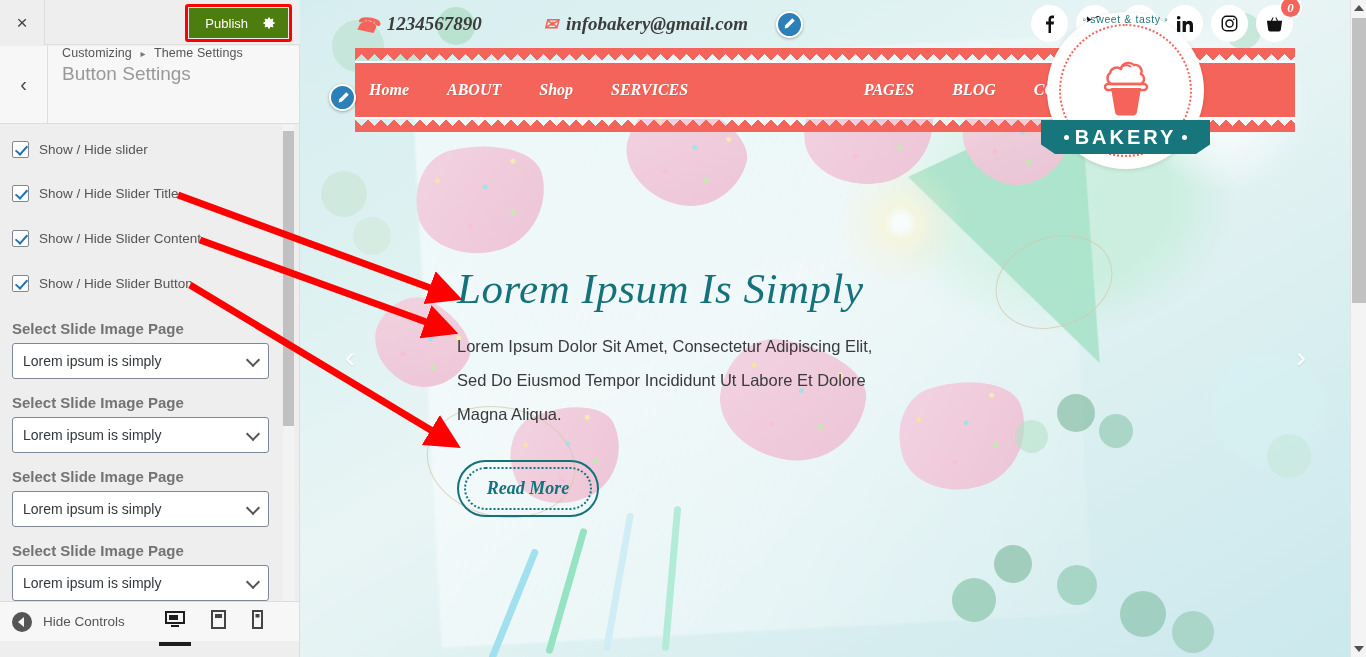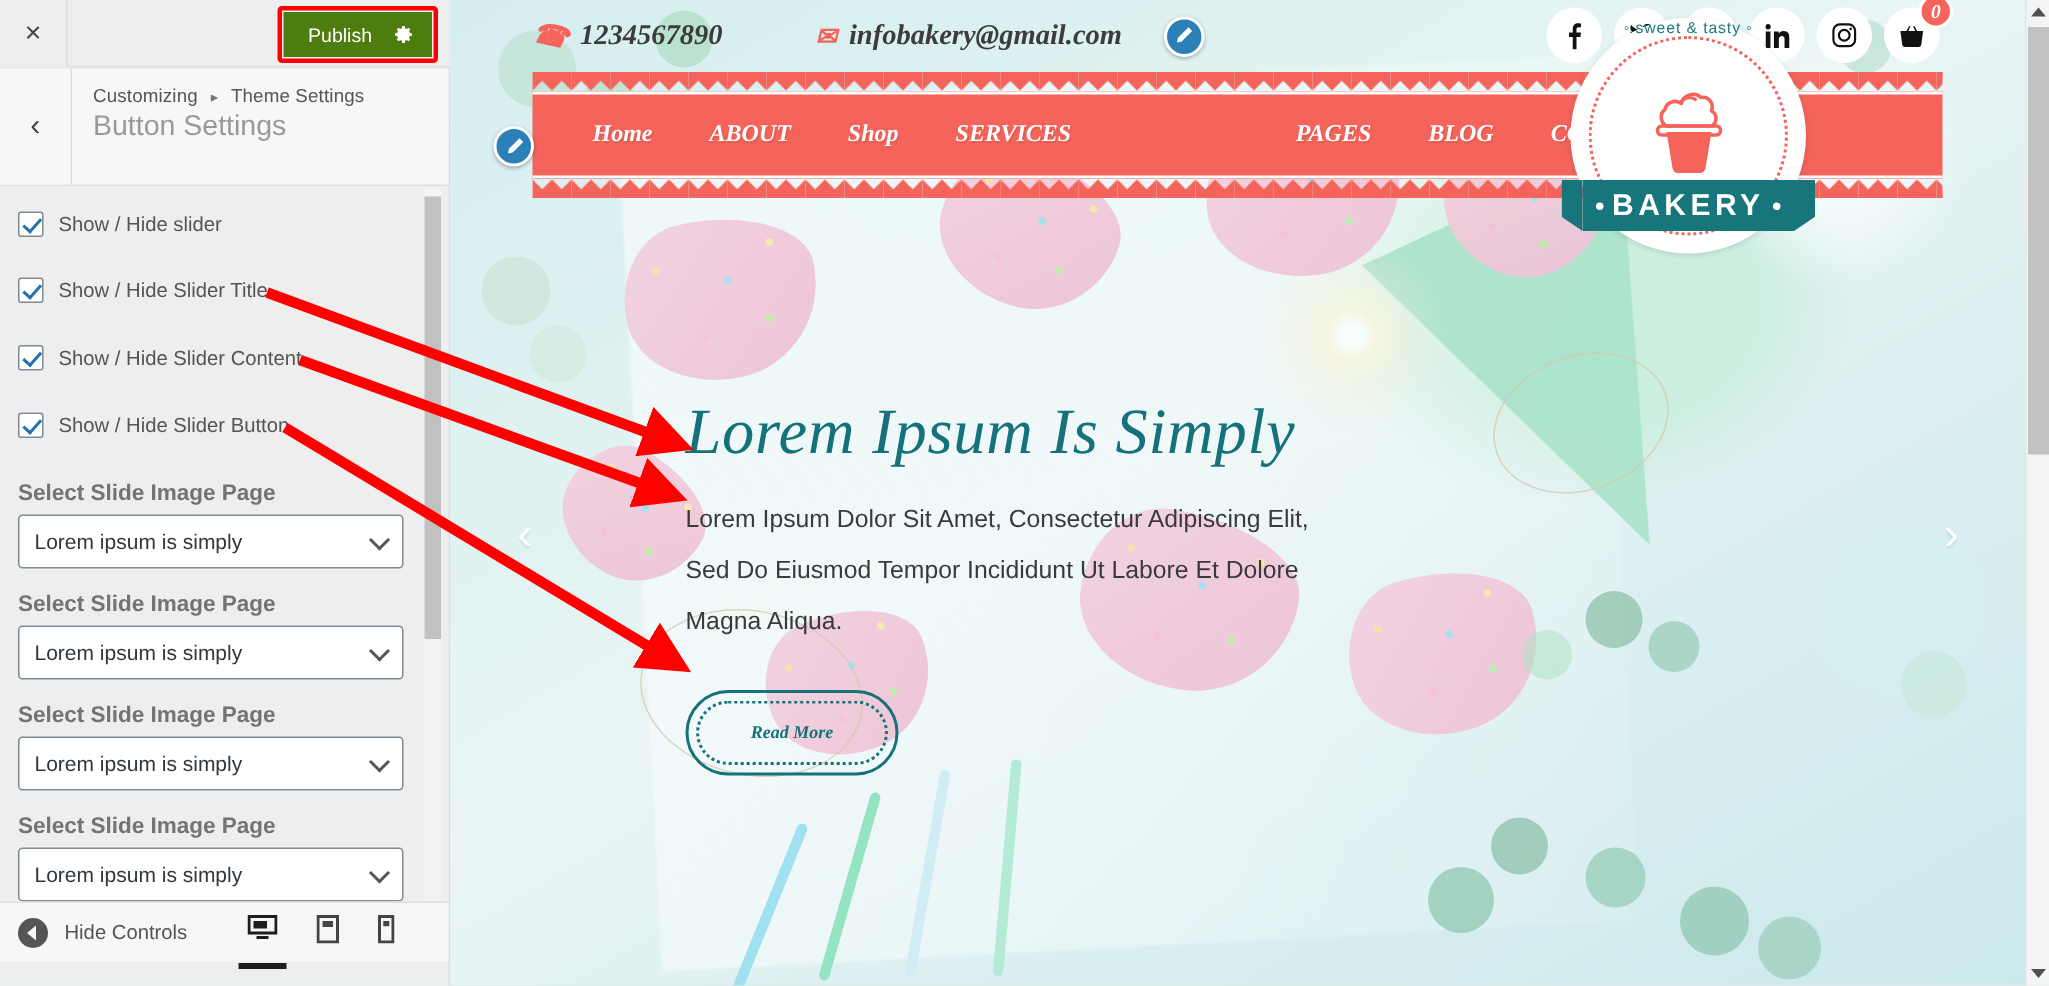"Customizing ▸ Theme Settings" .sb-titles { padding: 11px 0 0 14px -> 0 0 0 14px }
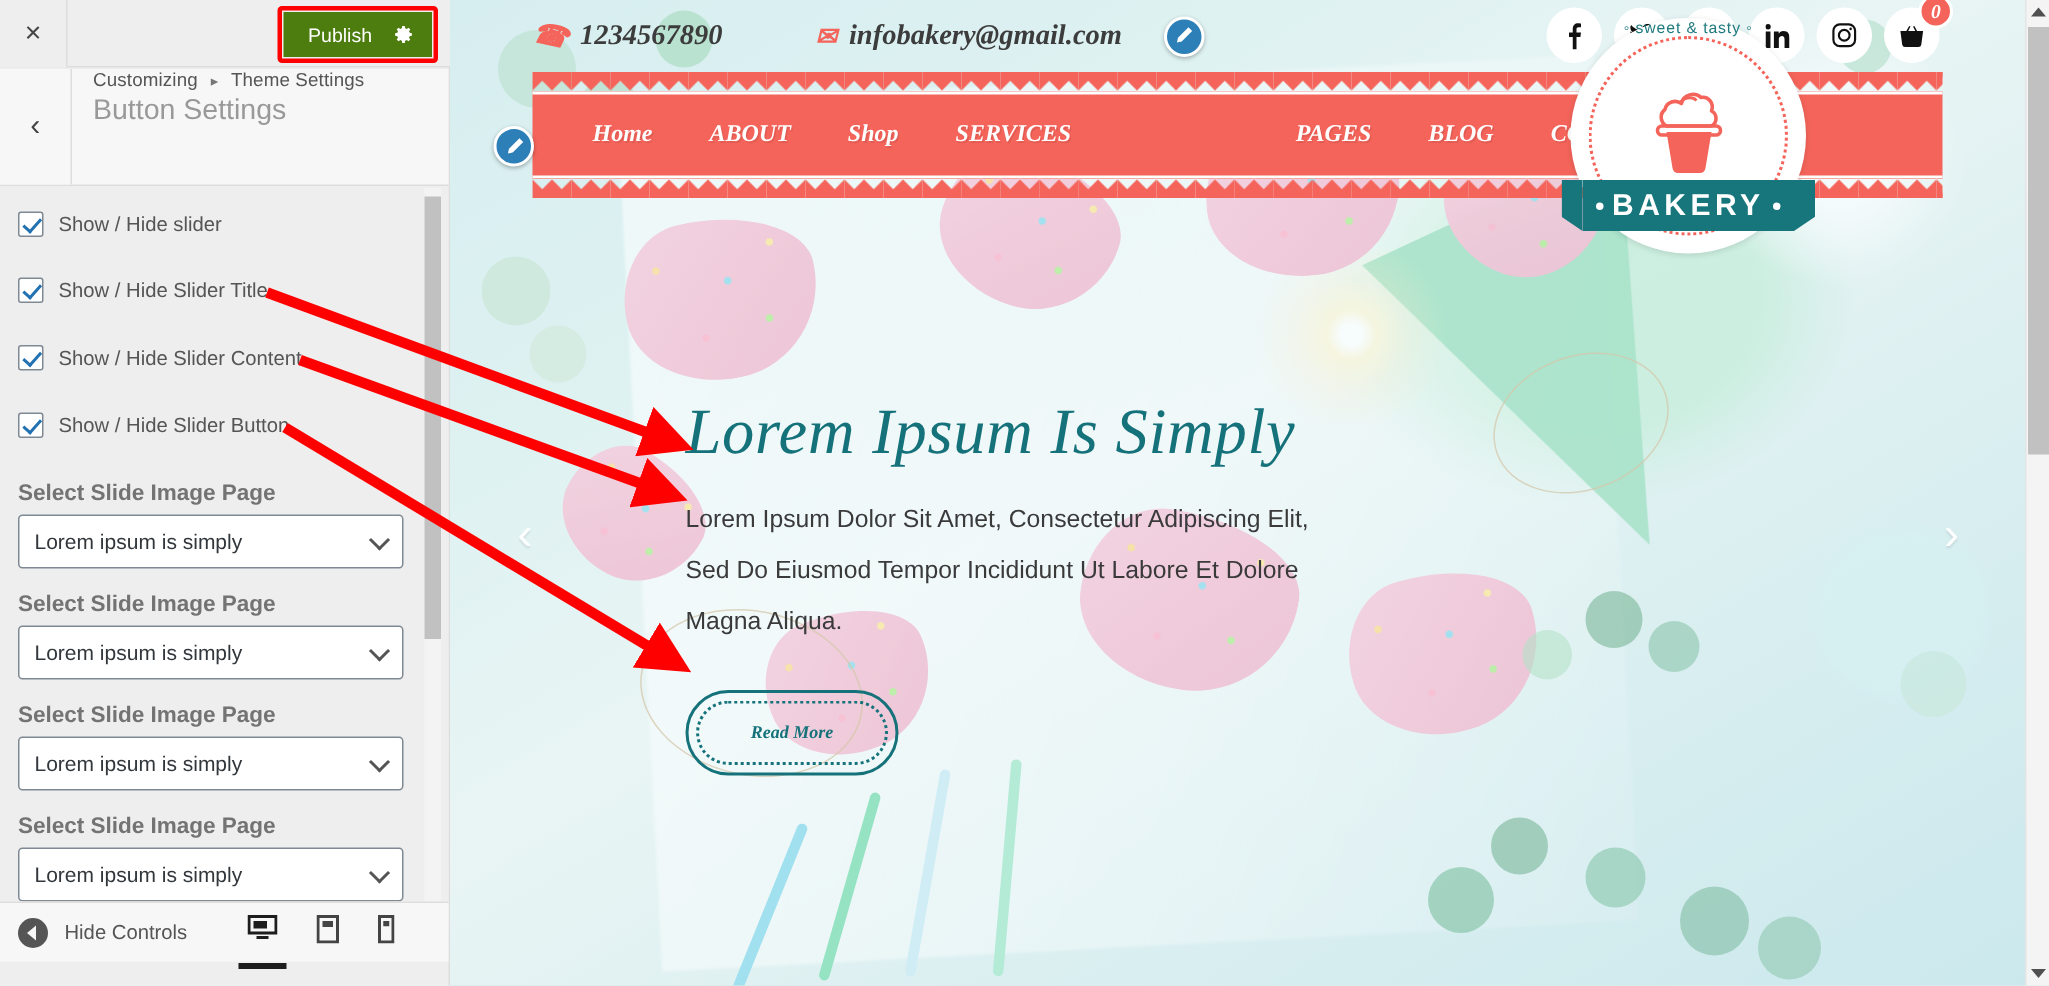"Home" .nav-left { margin-left: 32px -> 6px }
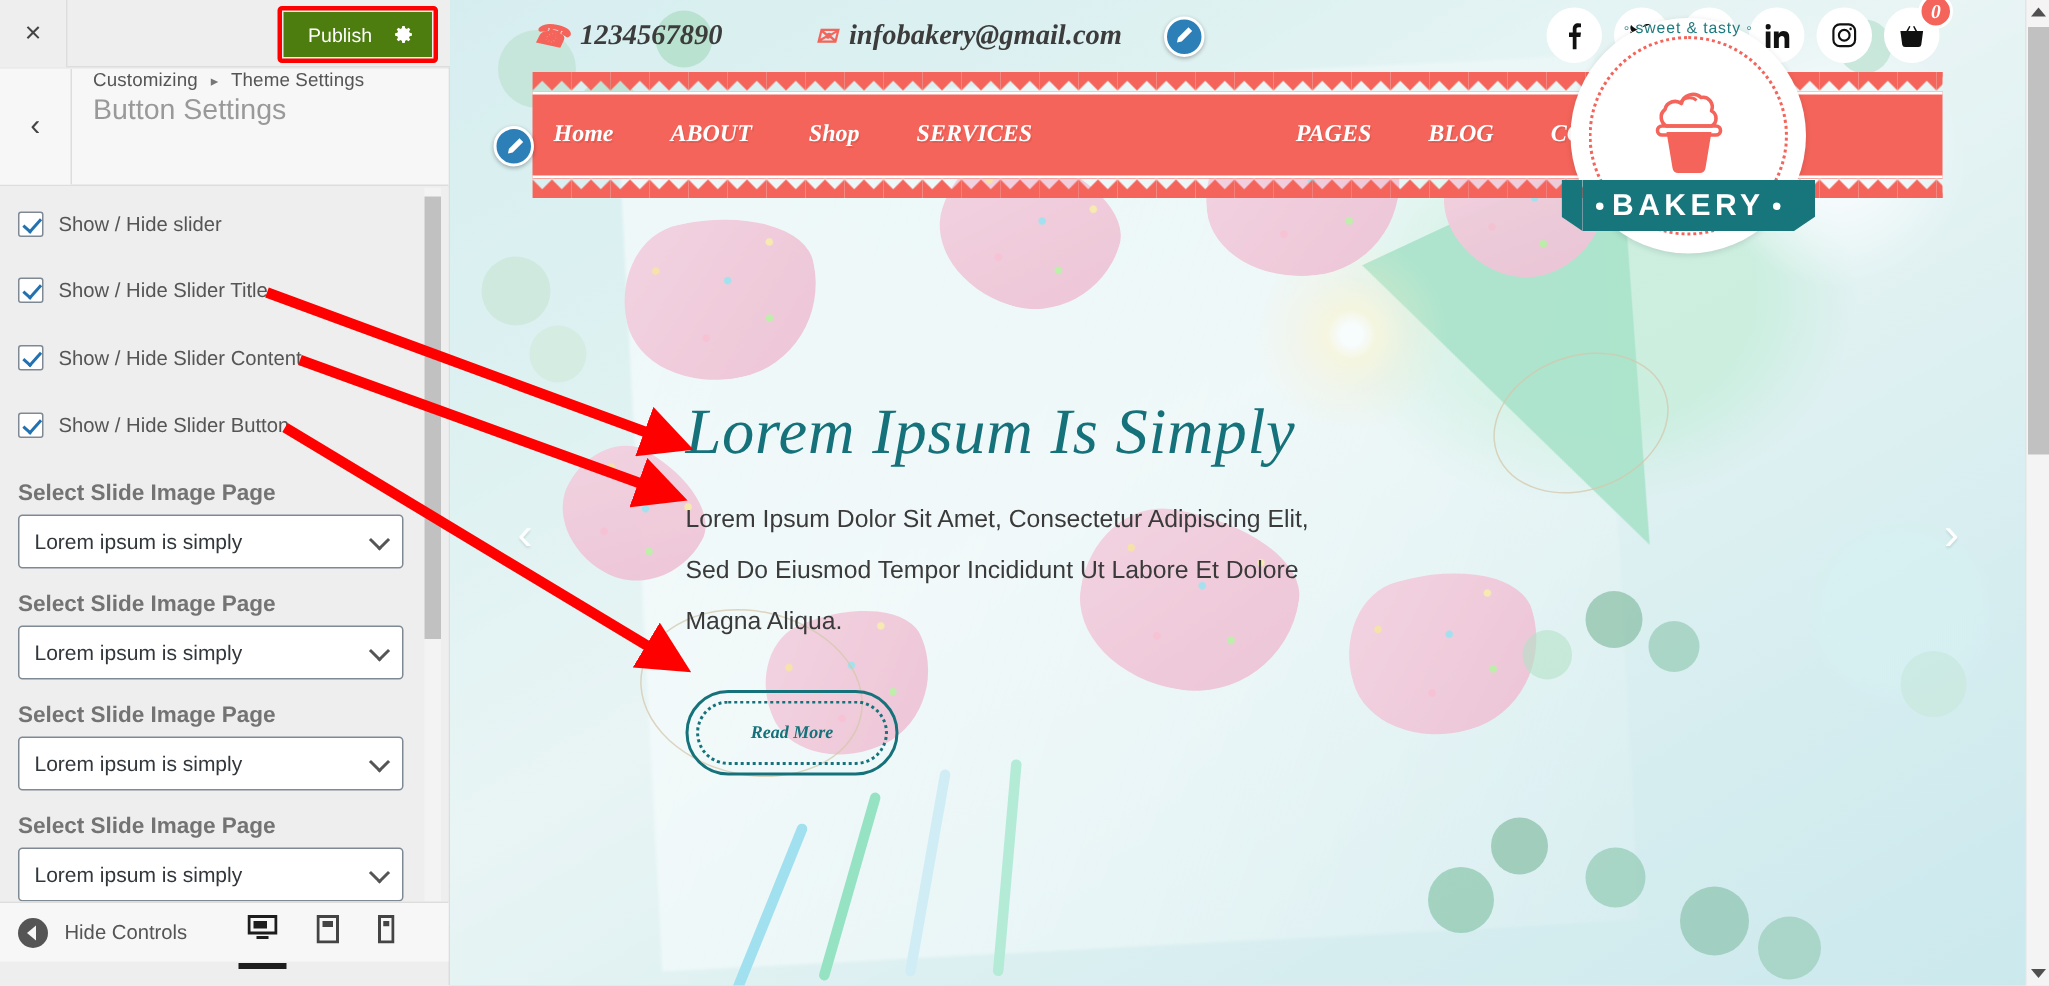"Read More" .rm-text { font-size: 12px -> 18px }
